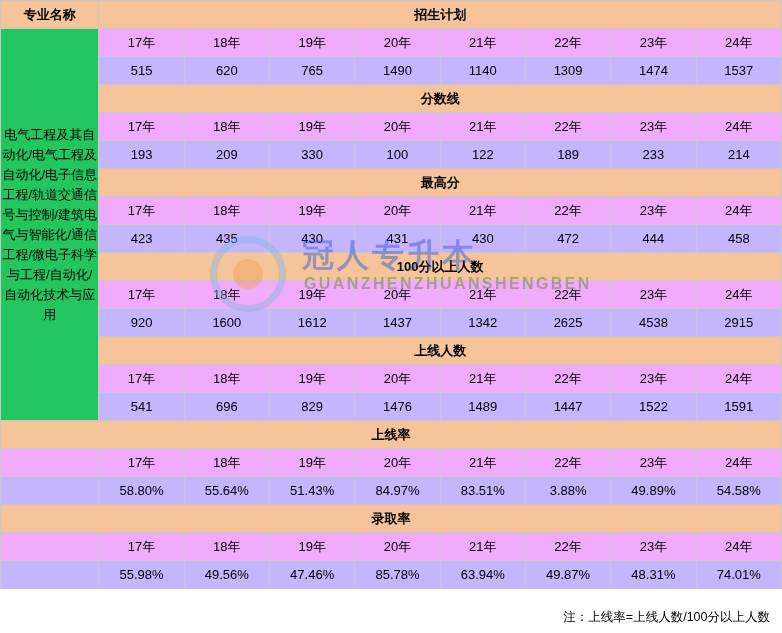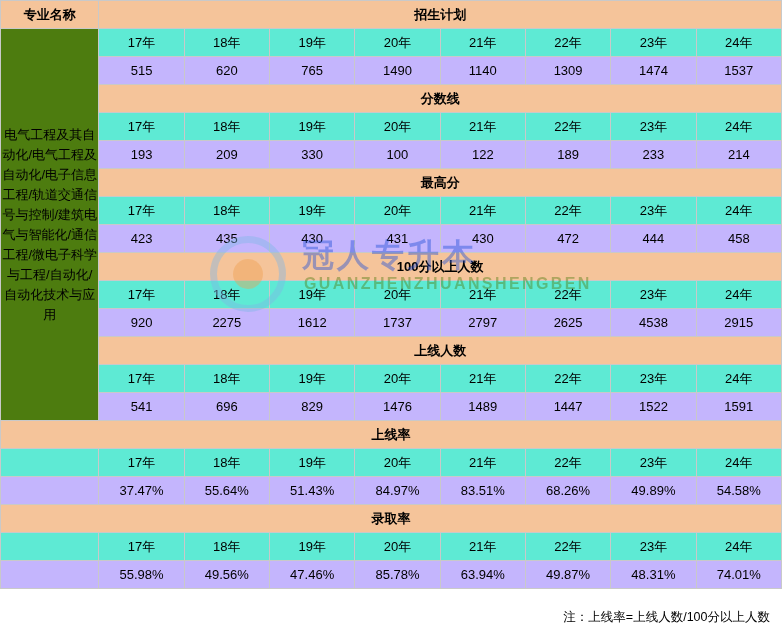"17年" td.year-cell { background: #5eead4 -> #f0abfc }
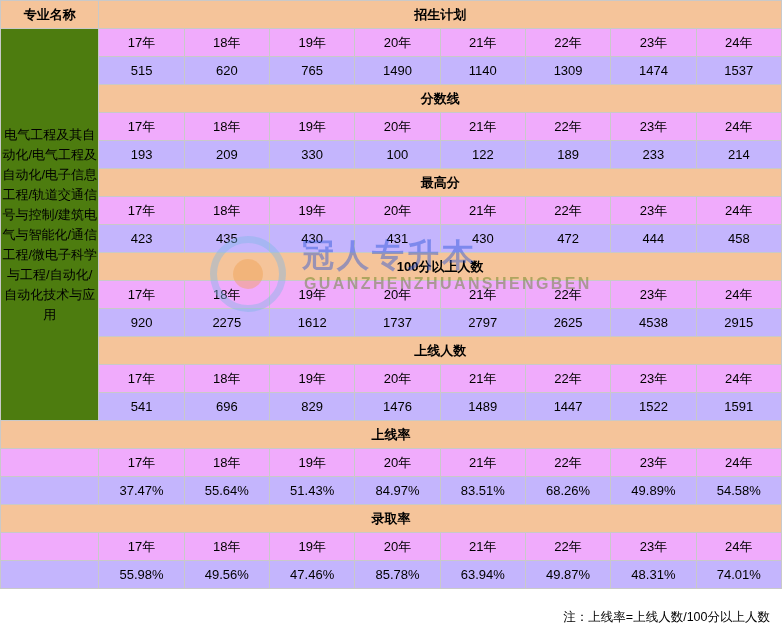"电气工程及其自动化/电气工程及自动化/电子信息工程/轨道交通信号与控制/建筑电气" td.major-name { background: #4d7c0f -> #22c55e }
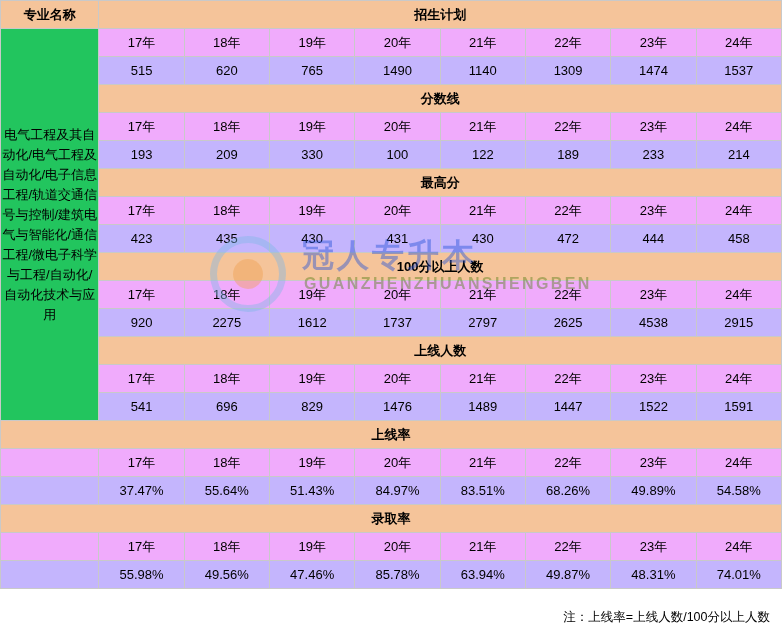"2275" td.val-cell { text: 2275 -> 1600 }
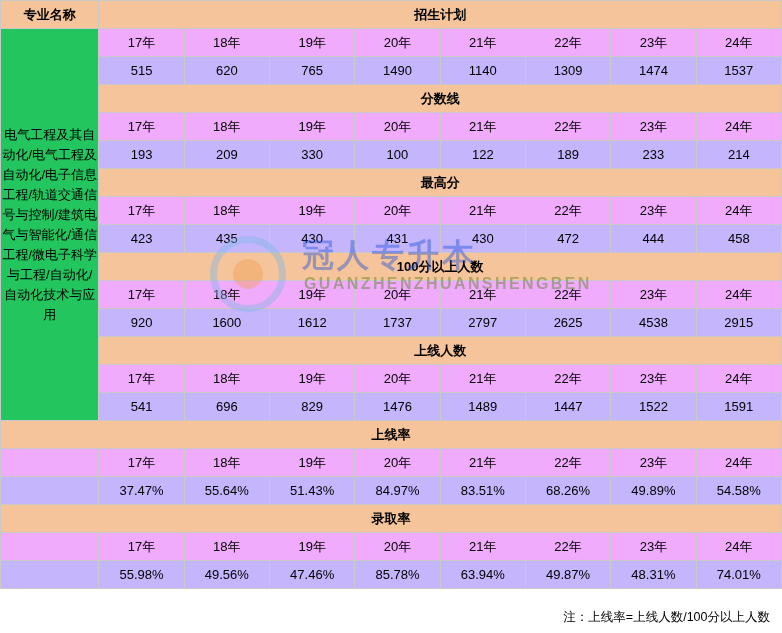"1737" td.val-cell { text: 1737 -> 1437 }
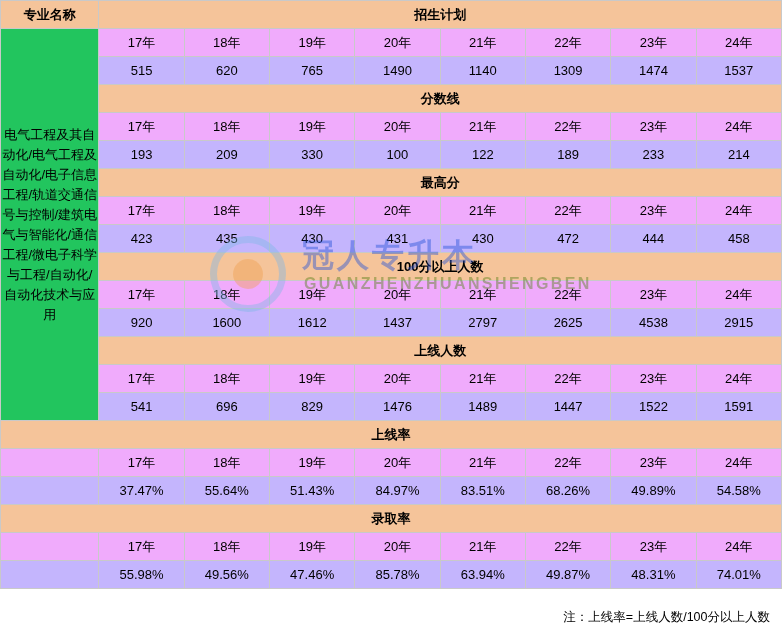"2797" td.val-cell { text: 2797 -> 1342 }
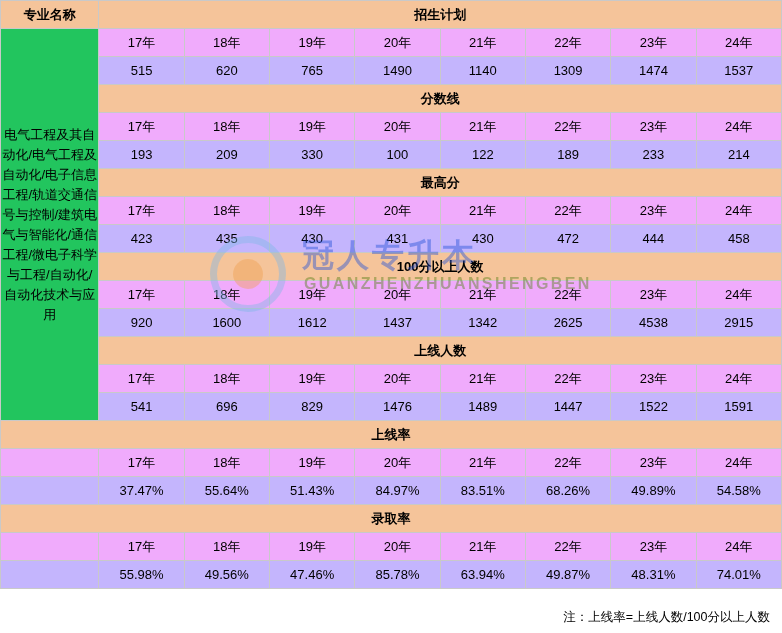"37.47%" td.val-cell { text: 37.47% -> 58.80% }
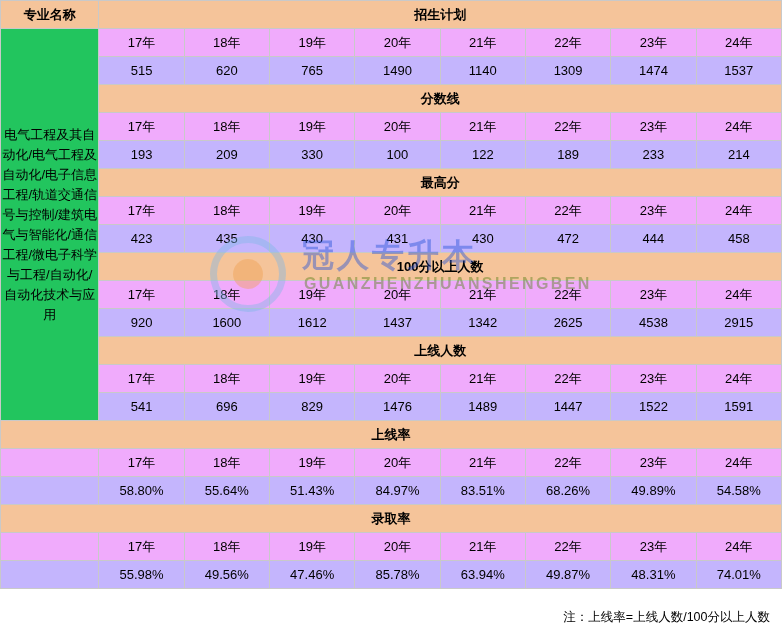"68.26%" td.val-cell { text: 68.26% -> 3.88% }
